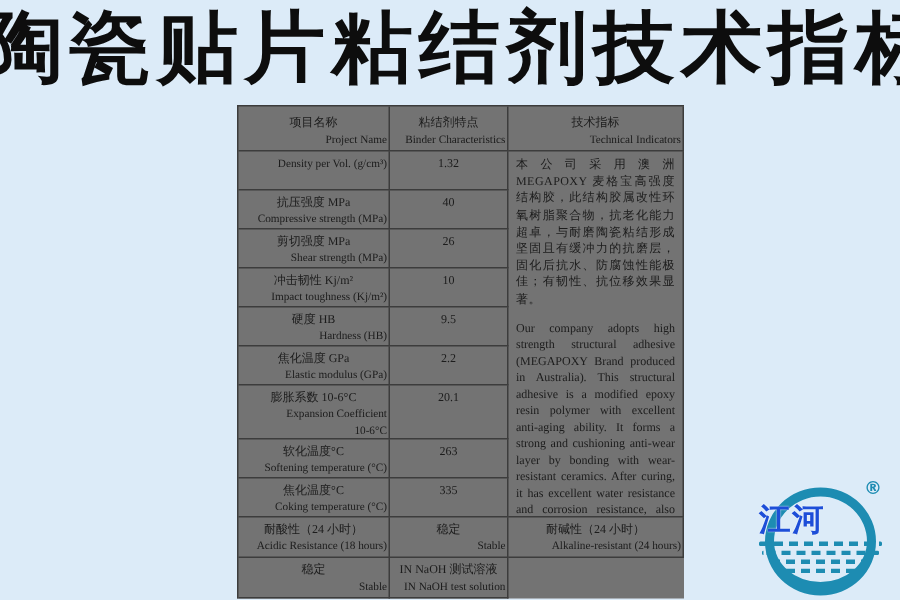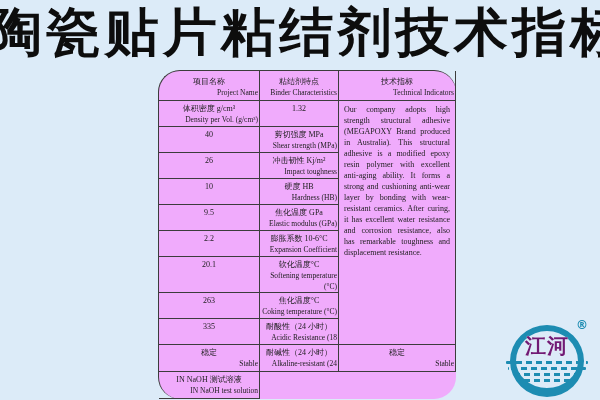"项目名称" .tech-table { background: #f0abfc -> #737373; border-radius: 22px -> none }
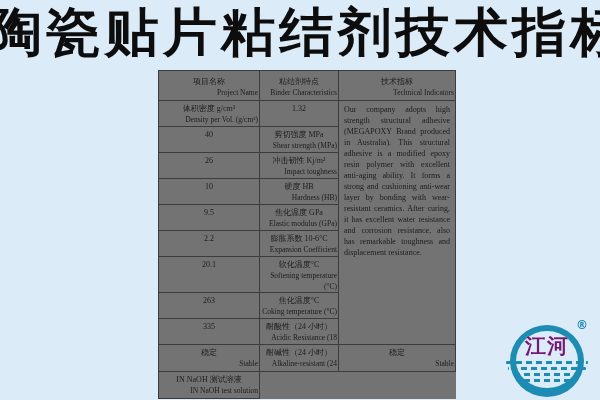"体积密度 g/cm³" div.zh { html: <div>体积密度 g/cm³</div> -> none }
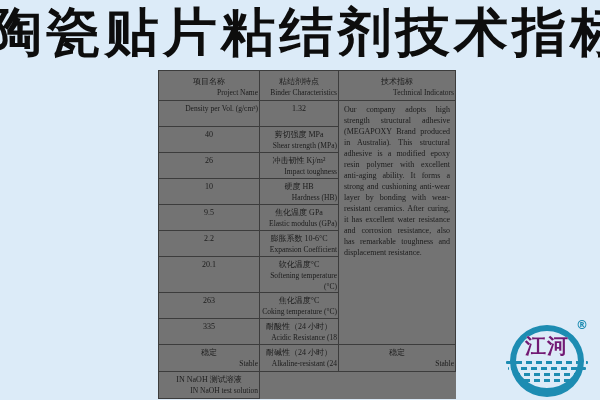"本公司采用澳洲 MEGAPOXY" div.zh-par { html: none -> <div>本公司采用澳洲 MEGAPOXY 麦格宝高强度结构胶，此结构胶属改性环氧树脂聚合物，抗老化能力超卓，与耐磨陶瓷粘结形成坚固且有缓冲力的抗磨层，固化后抗水、防腐蚀性能极佳；有韧性、抗位移效果显著。</div> }
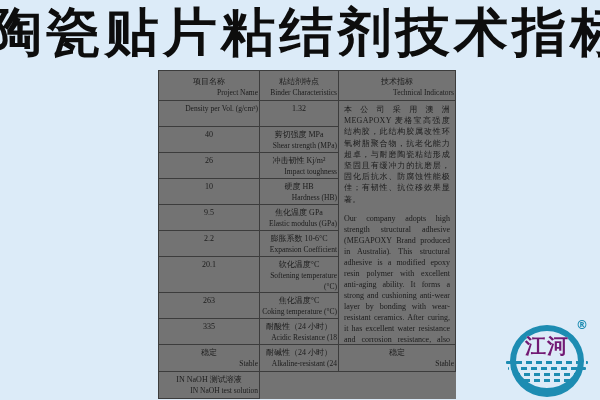"抗压强度 MPa" div.cell { html: none -> <div> <div>抗压强度 MPa</div> <div>Compressive strength (MPa)</div> </div> }
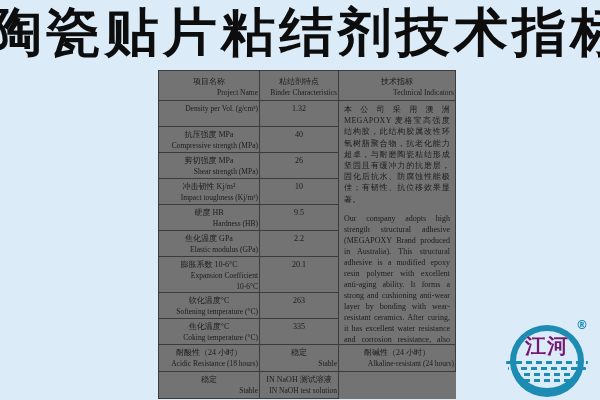"江河" .logo-text { color: #701a75 -> #1d4ed8; text-align: center -> none }
